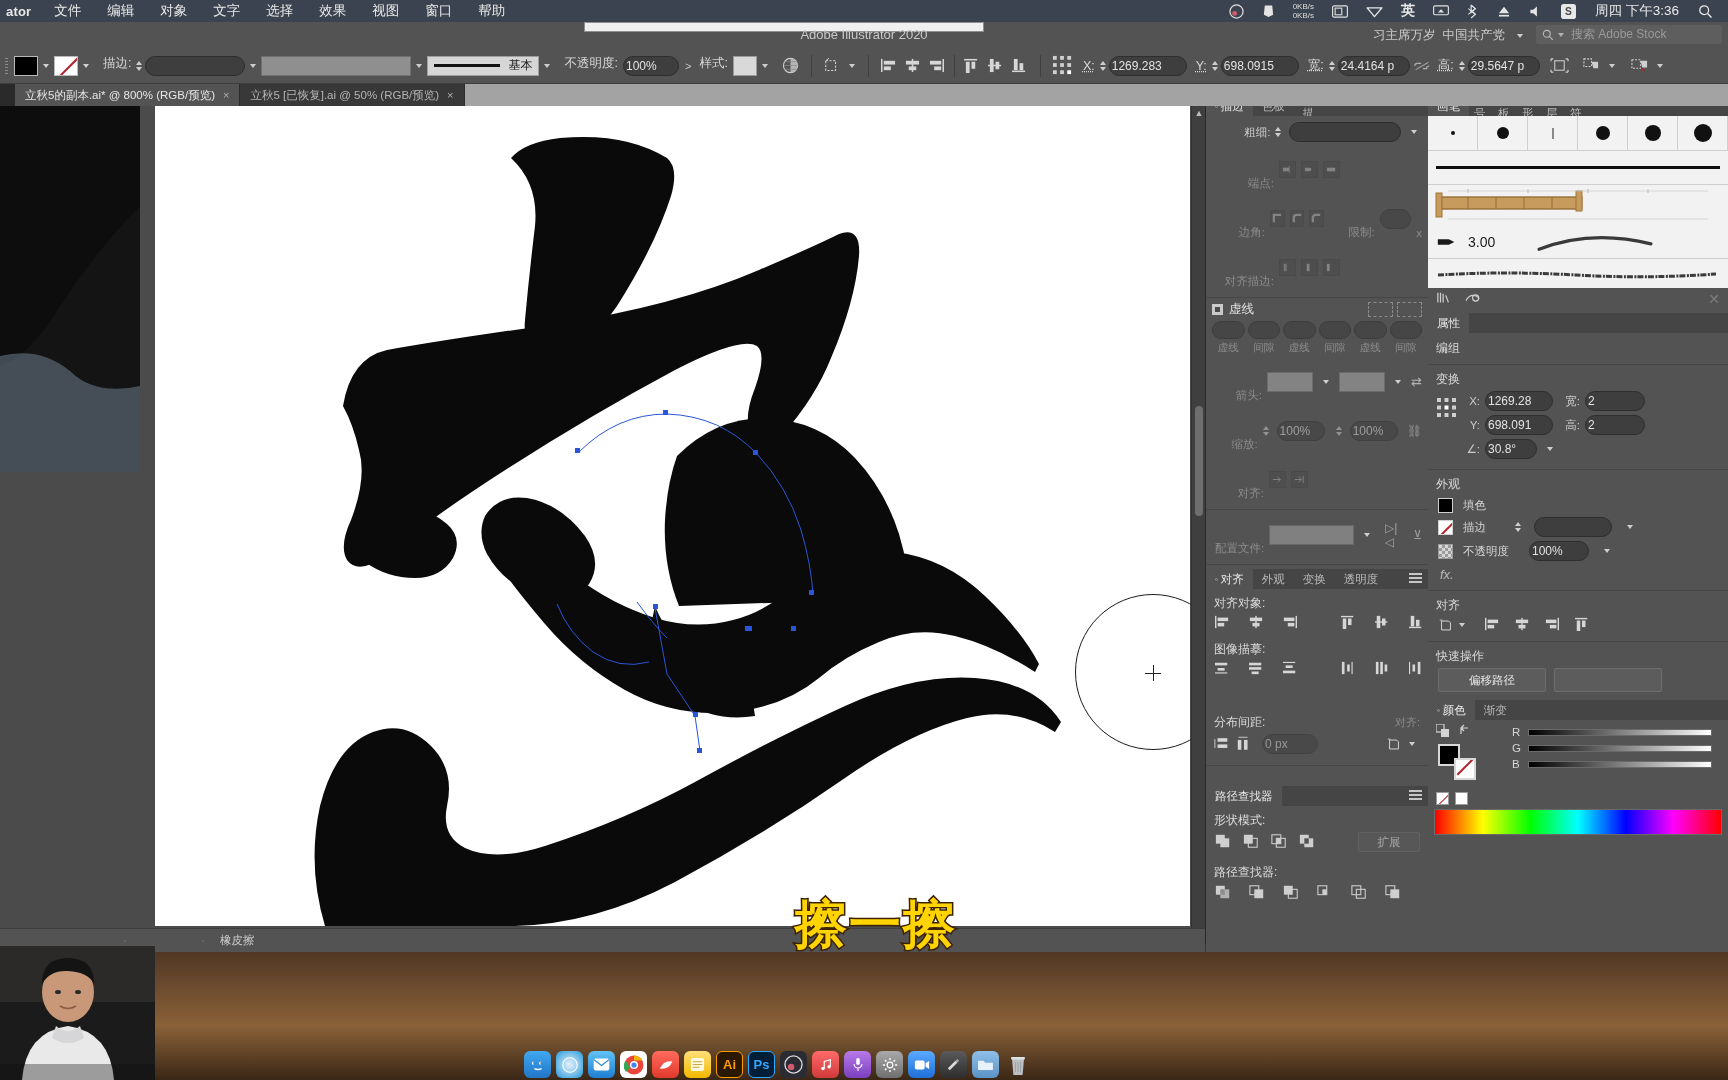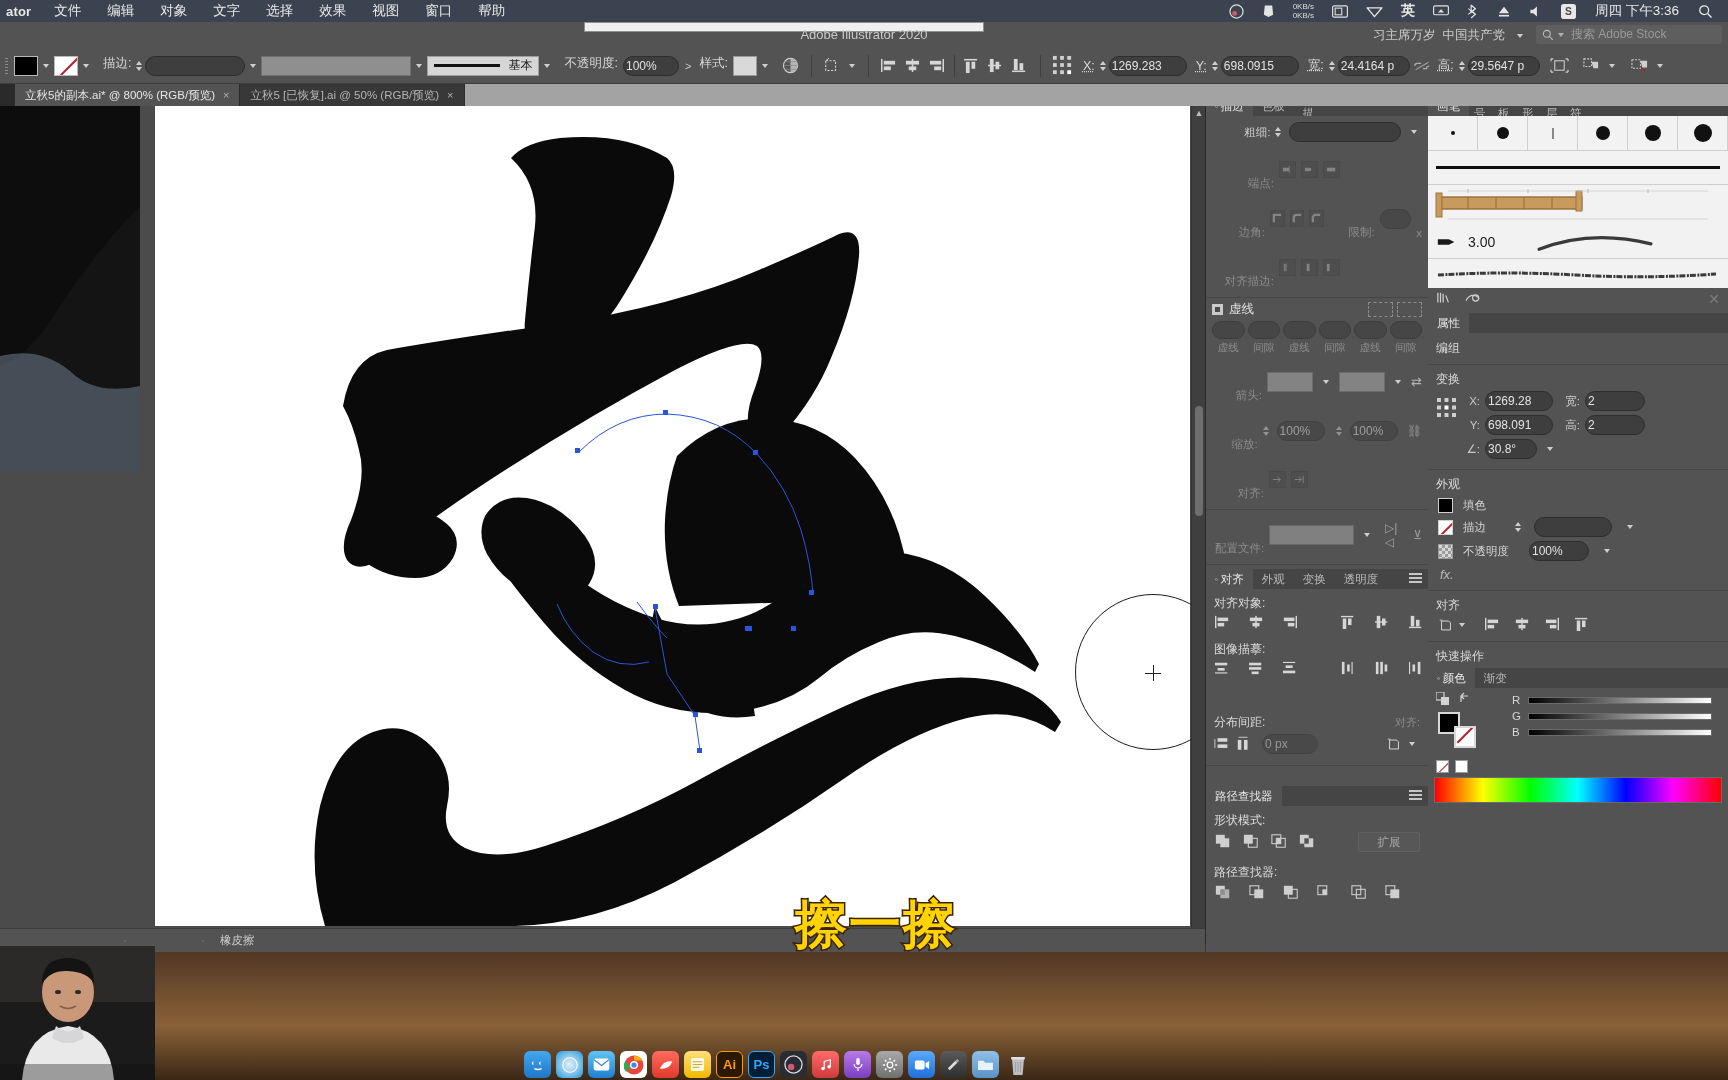"偏移路径" div { html: none -> <div> <div>偏移路径</div> <div></div> </div> }
